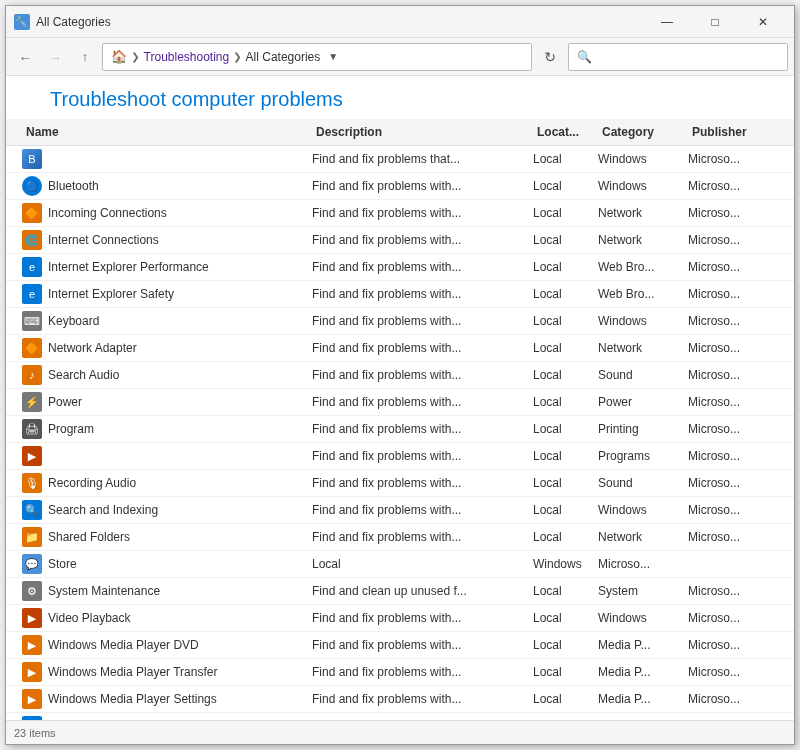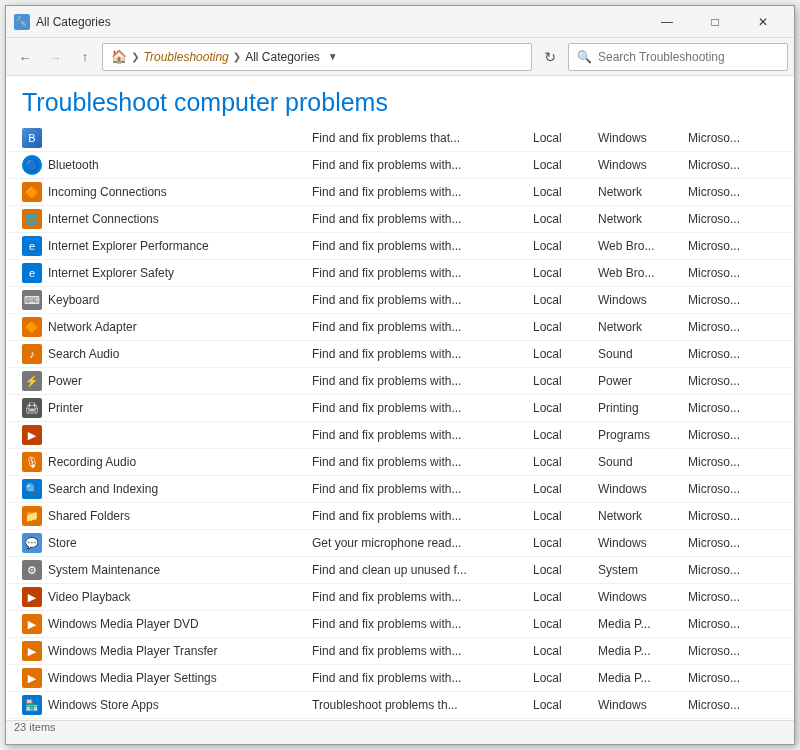"Troubleshooting" span { color: #a16207 -> #4c1d95; font-style: italic -> none }
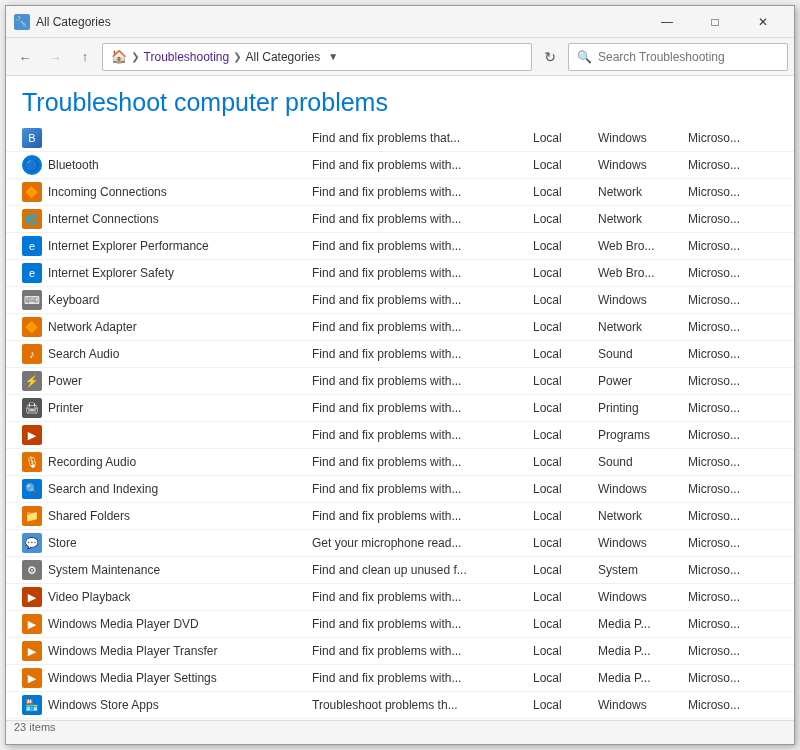"Search Troubleshooting" input.search-input { html: <input> -> none }
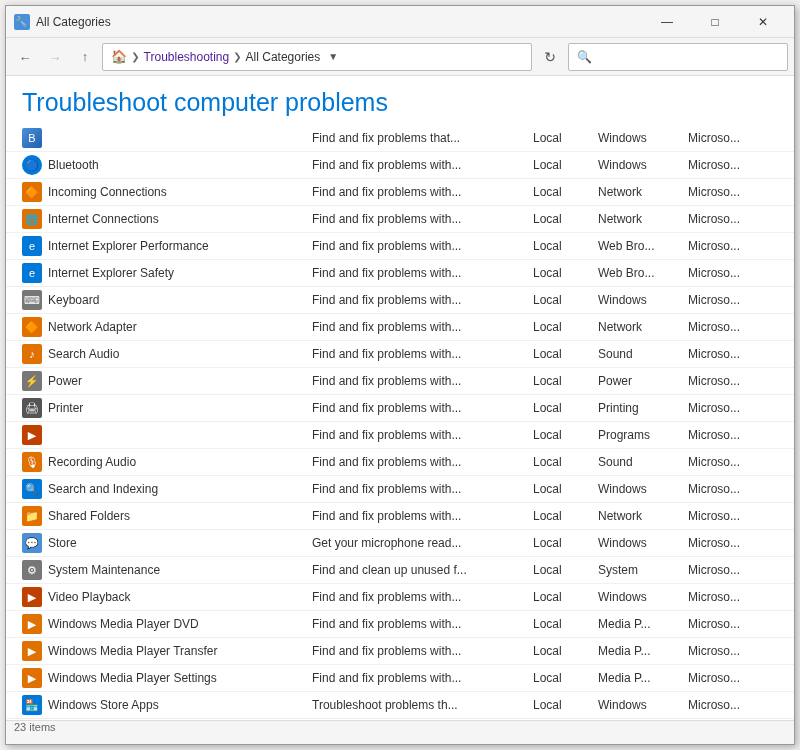"Troubleshoot computer problems" .page-title { font-size: 25px -> 20px; margin-left: none -> 28px }
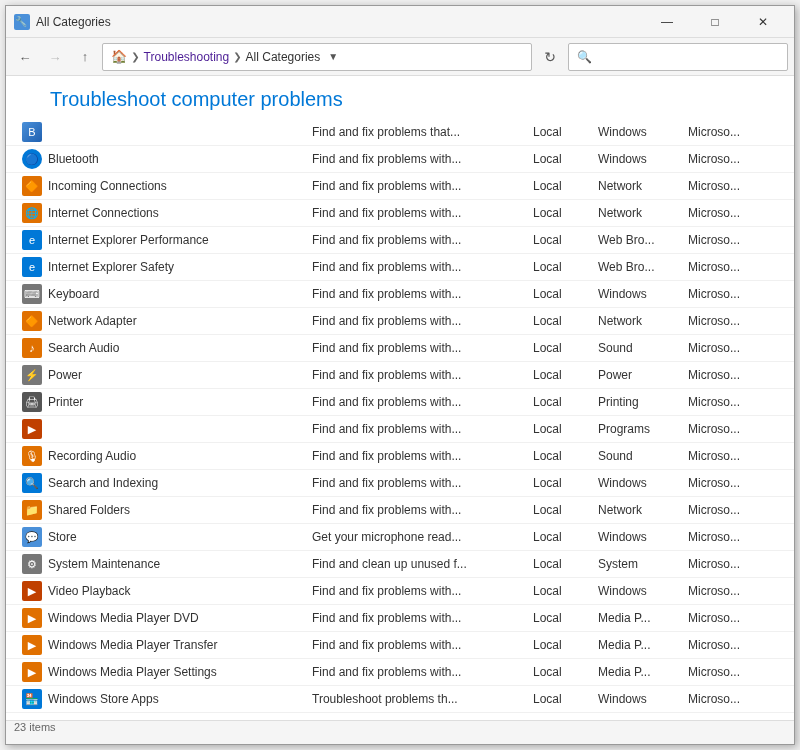"Name" div.table-header { html: none -> <div> <span>Name</span> <span>Description</span> <span>Locat...</span> <span>Category</span> <span>Publisher</span> </div> }
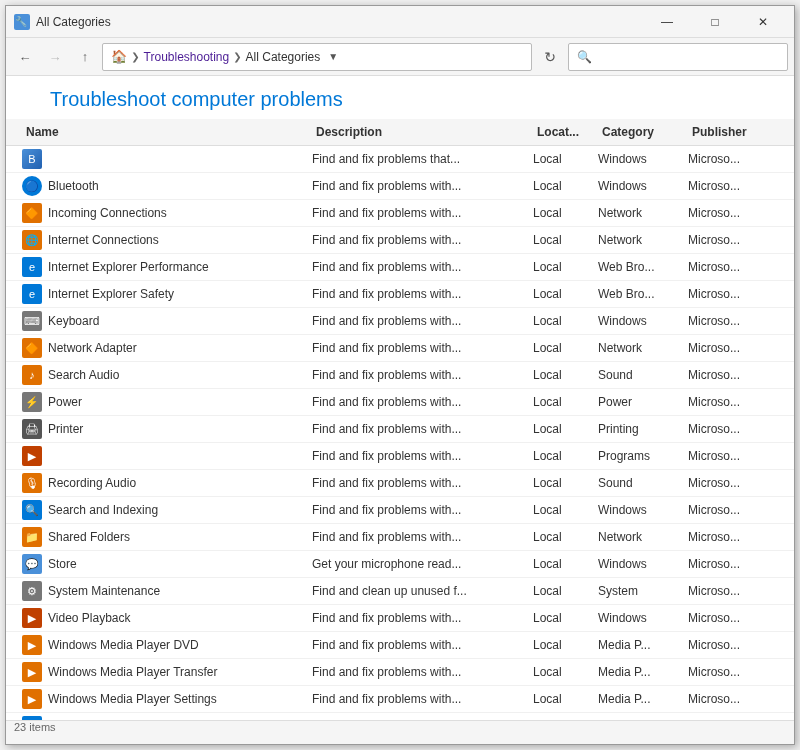"Printer" span { text: Printer -> Program }
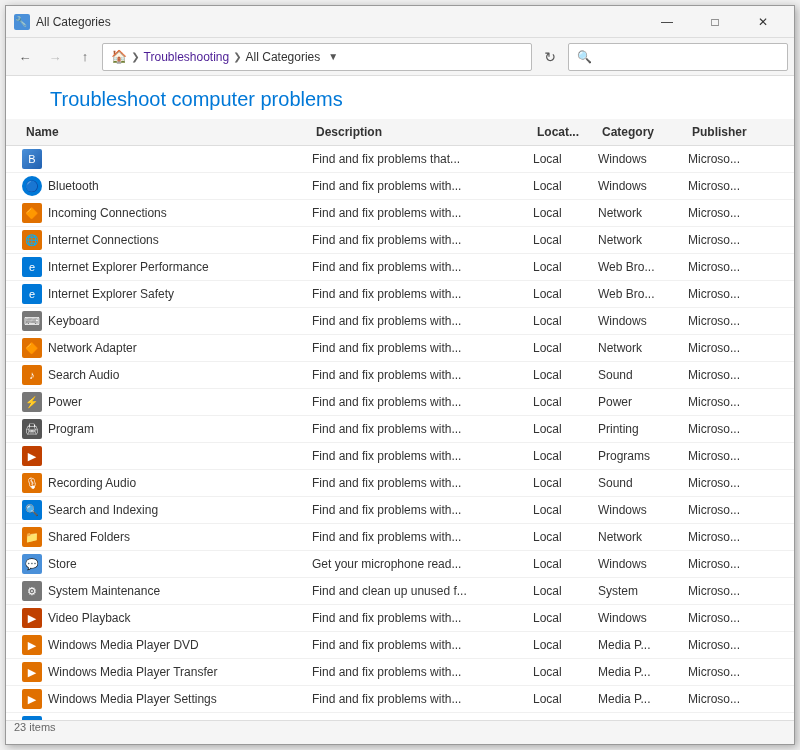"Get your microphone read..." div.row-desc { html: <div>Get your microphone read...</div> -> none }
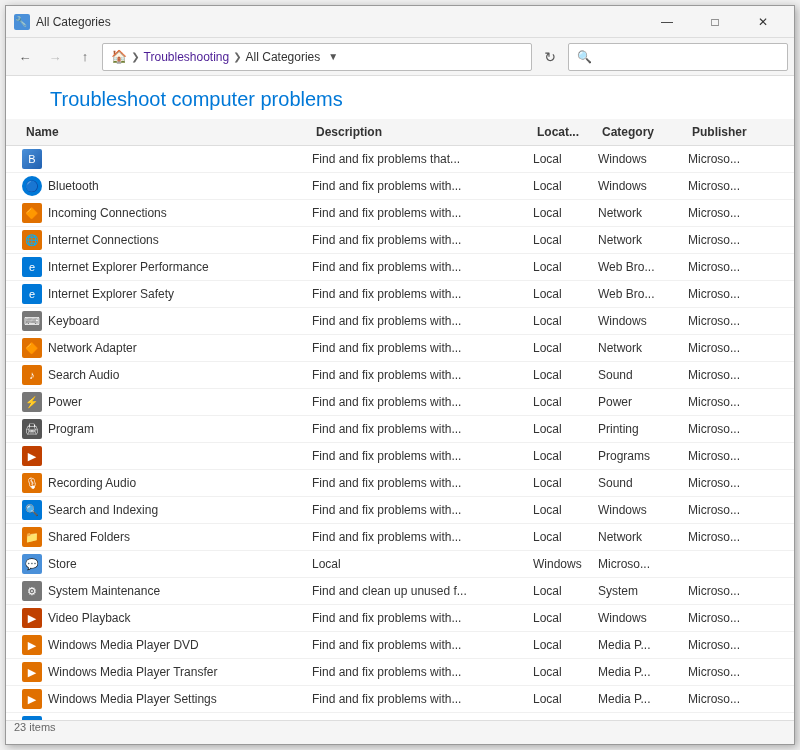"23 items" .status-bar { align-items: flex-start -> center }
